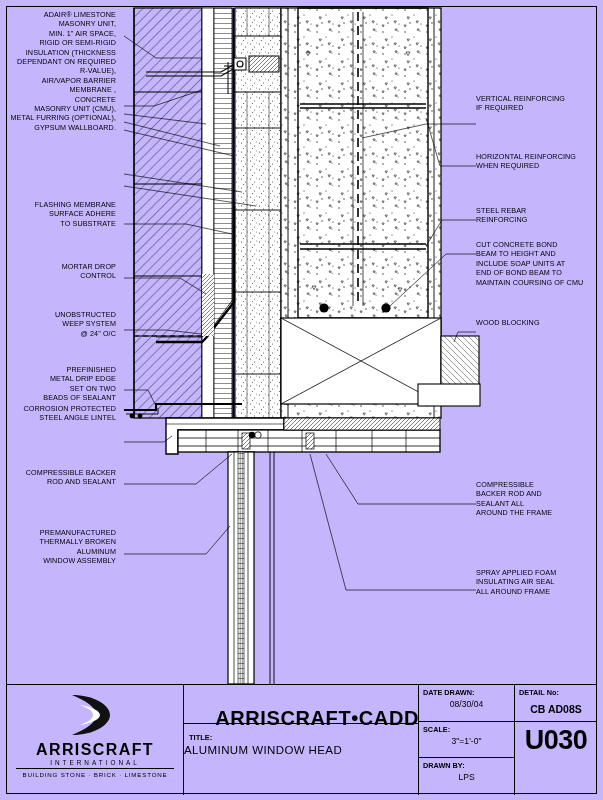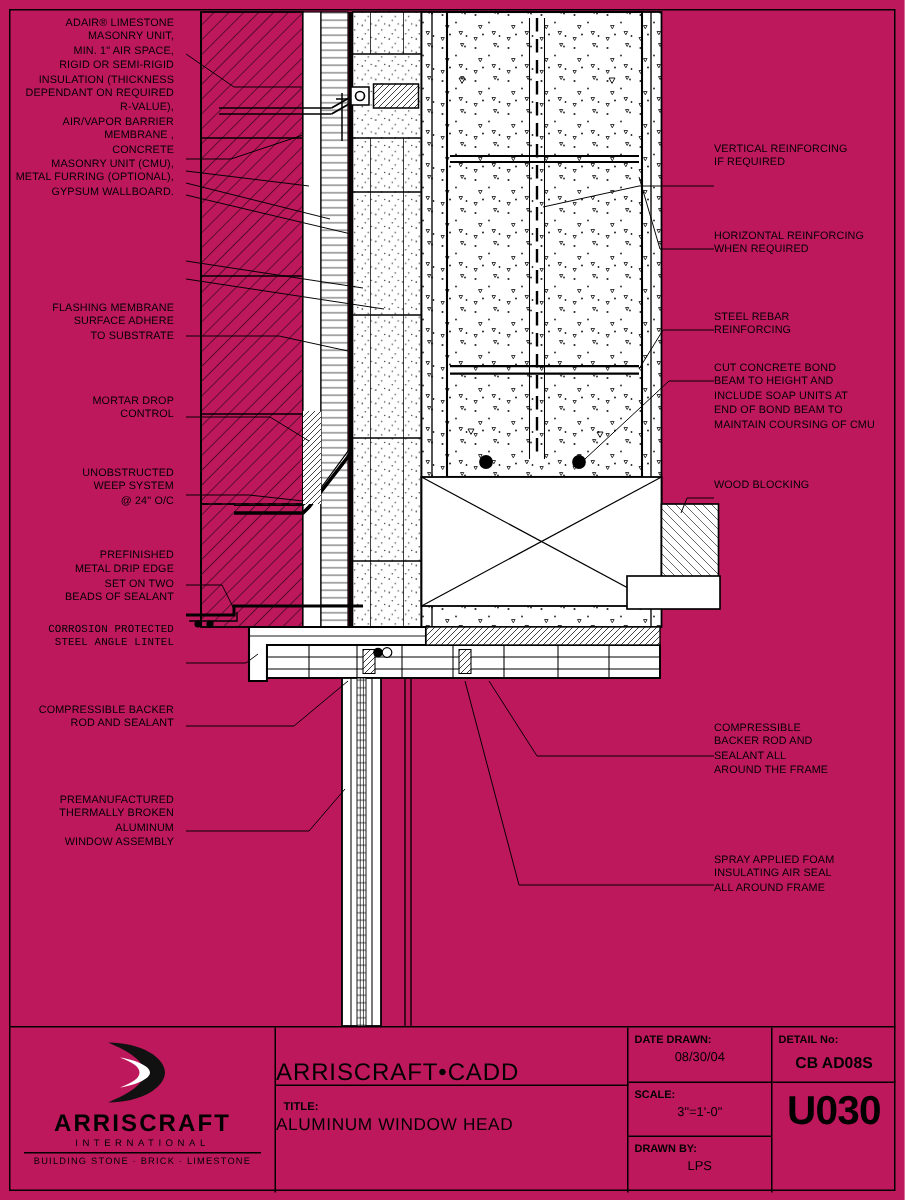"ADAIR® LIMESTONE" #sheet { background: #be185d -> #c4b5fd }
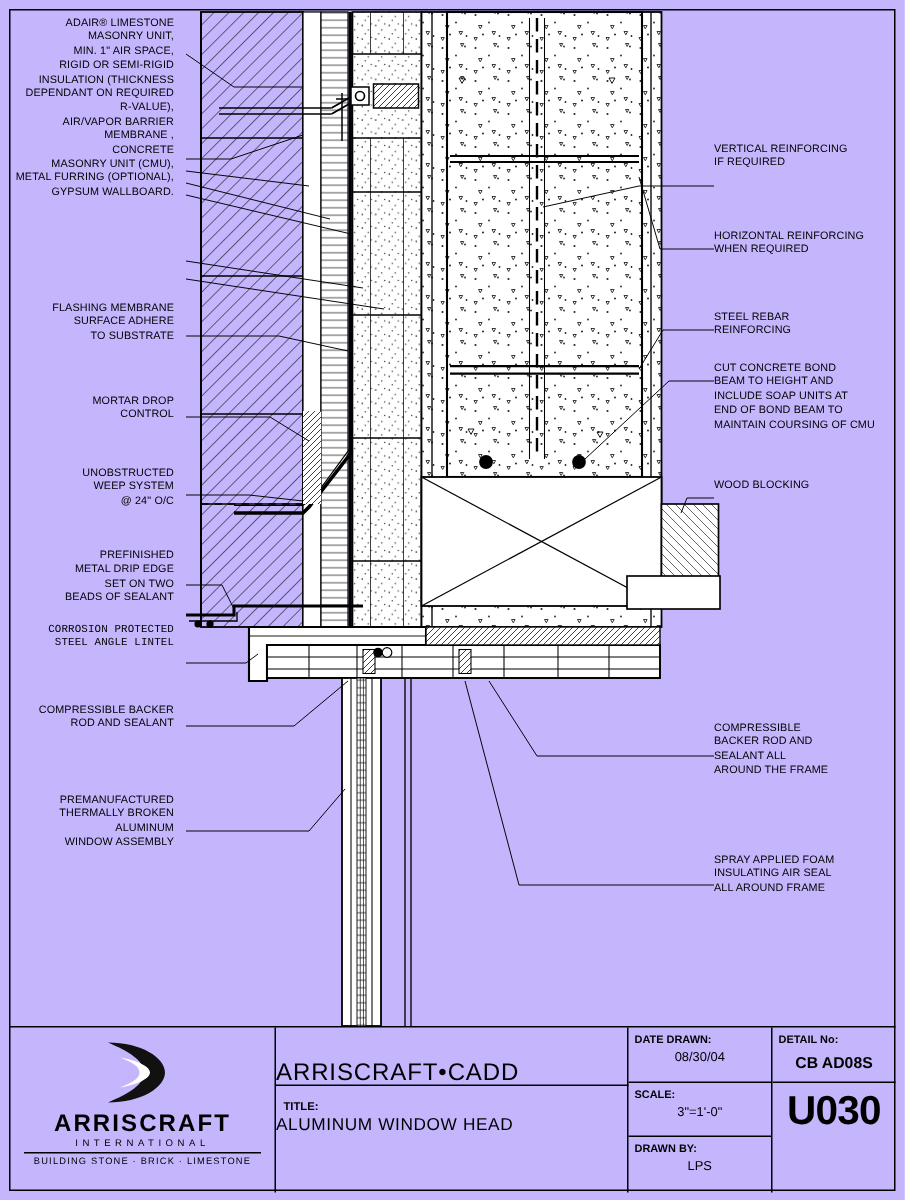"CORROSION PROTECTED" div.lbl { font-family: Liberation Mono, monospace -> none; top: 416px -> 404px }
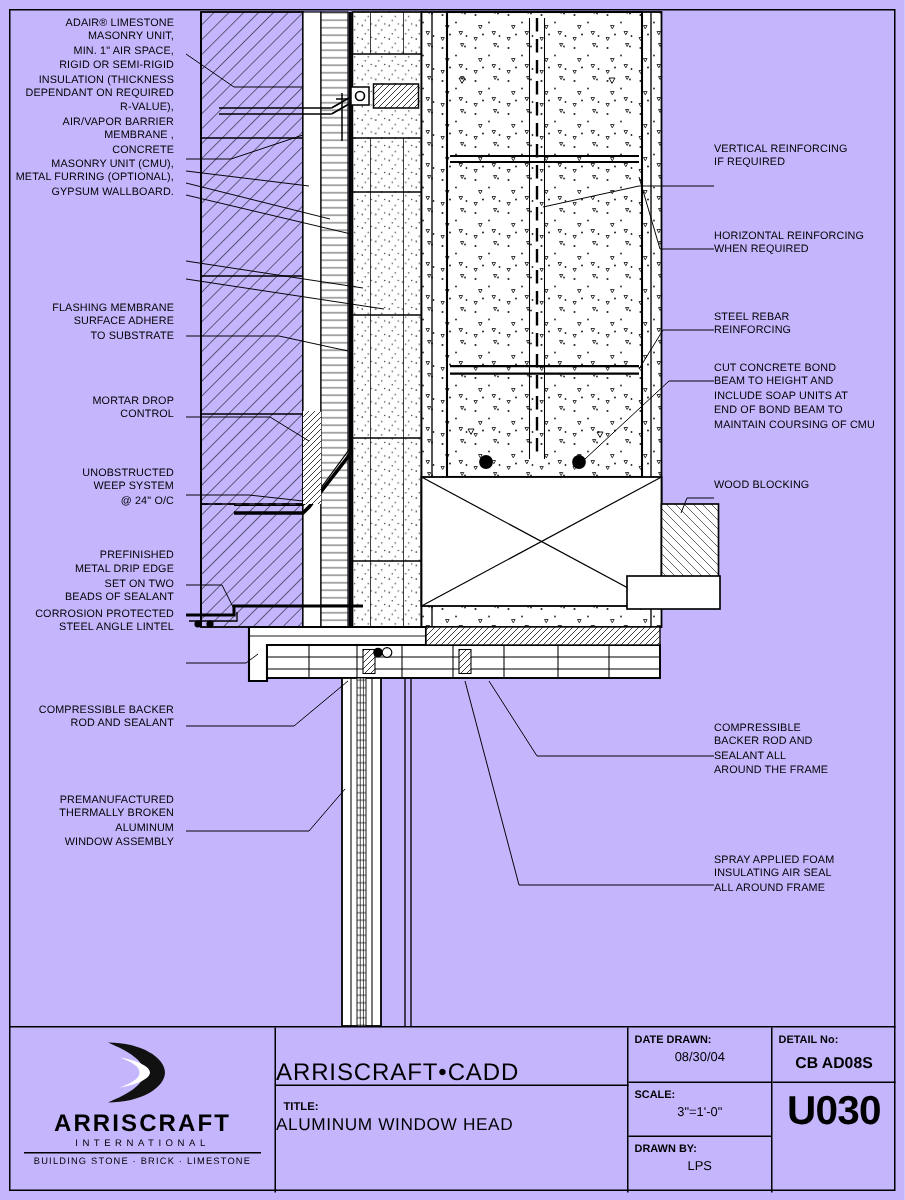"ARRISCRAFT•CADD" .tb-brand-title { font-size: 16px -> 20px; font-weight: normal -> bold; text-align: left -> right }
